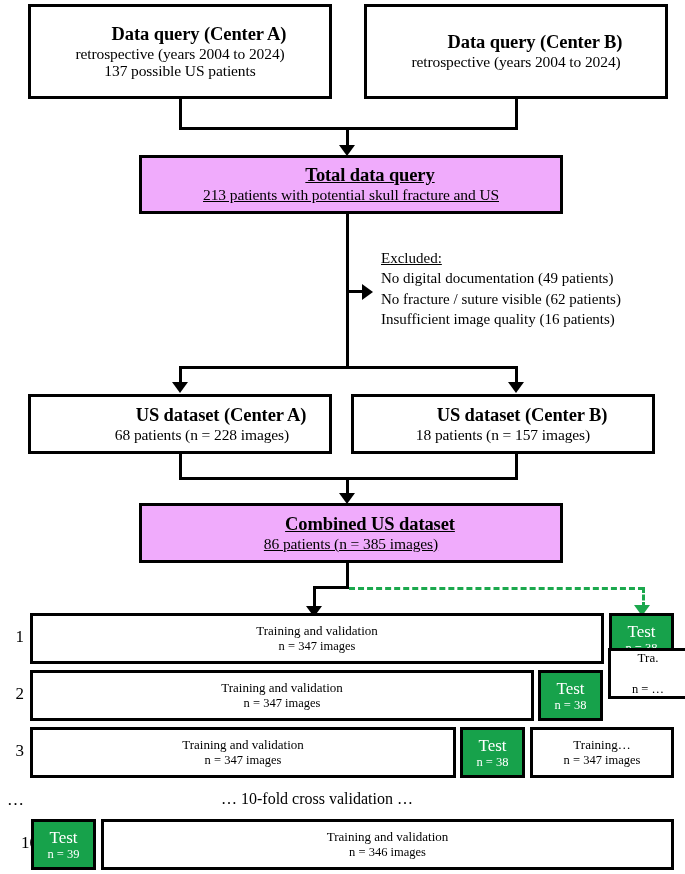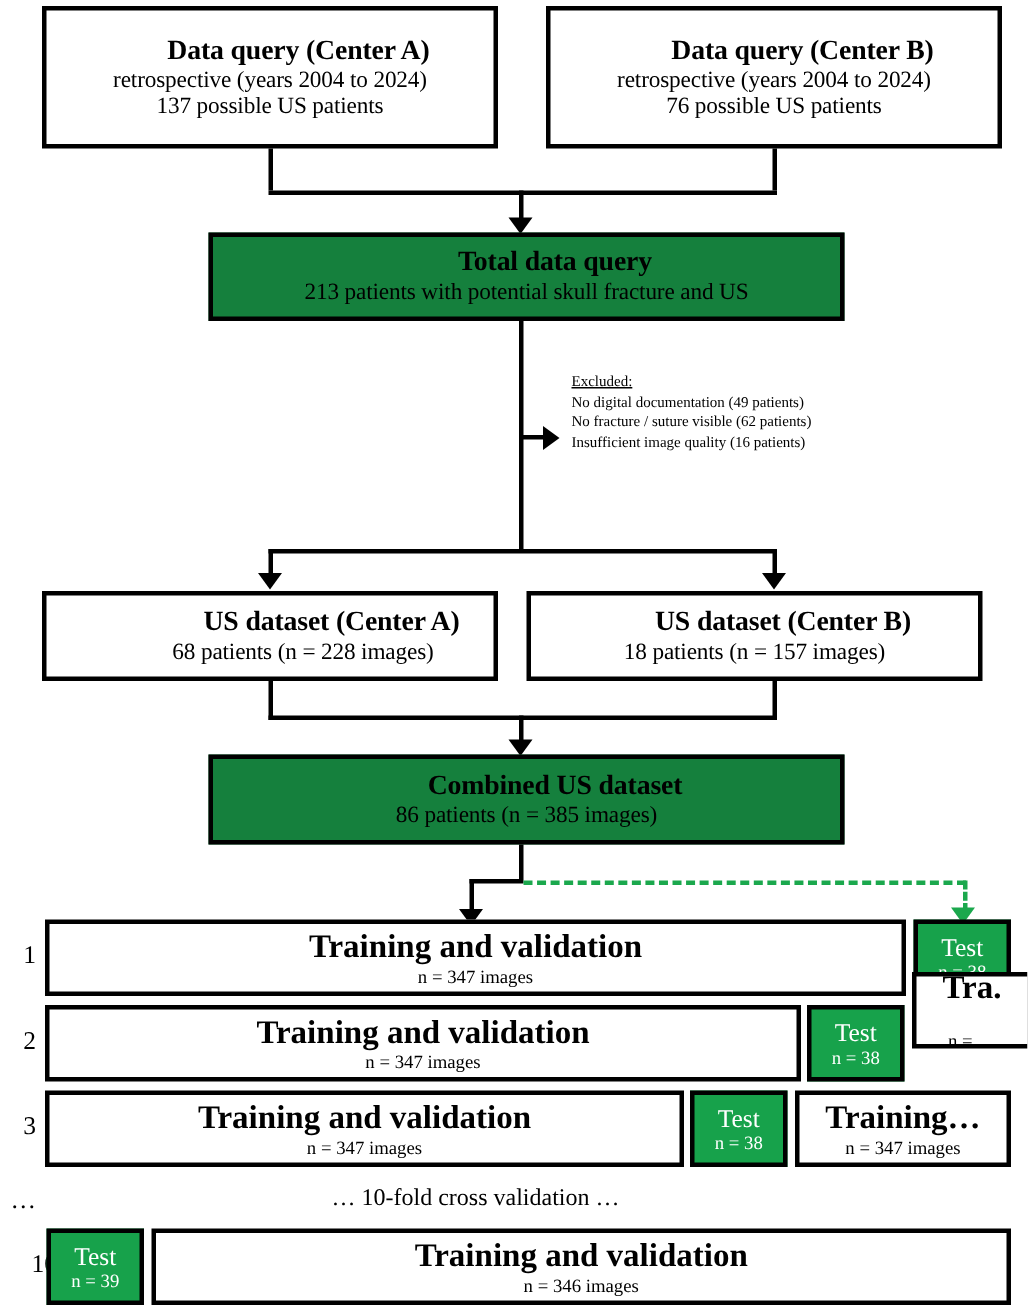"76 possible US patients" div.sub { html: <div>76 possible US patients</div> -> none }
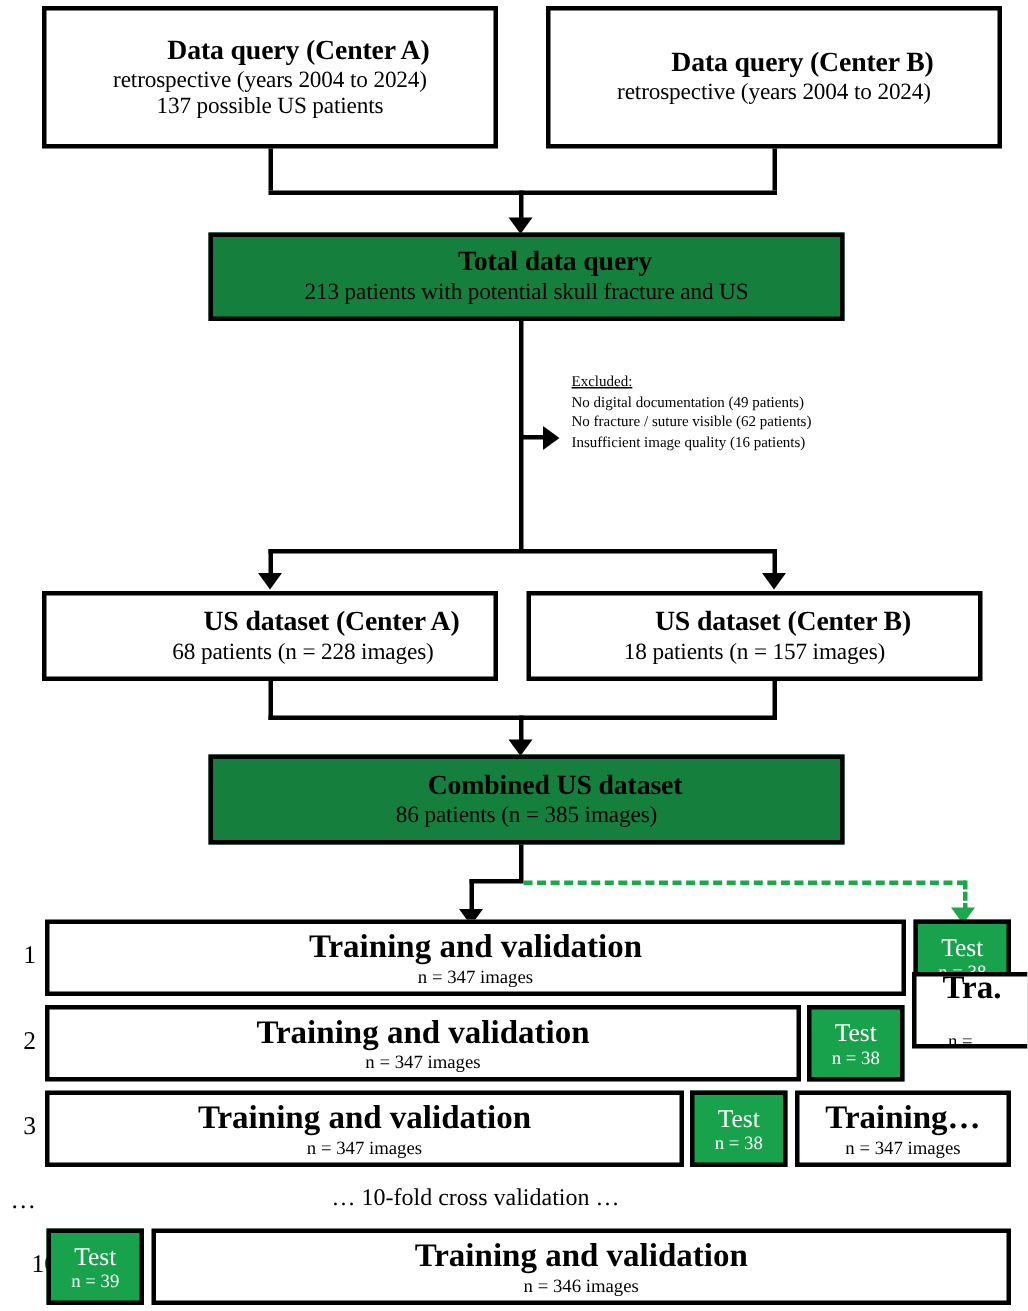"Total data query" .box.green-pale { background: #15803d -> #f0abfc; text-decoration: none -> underline }
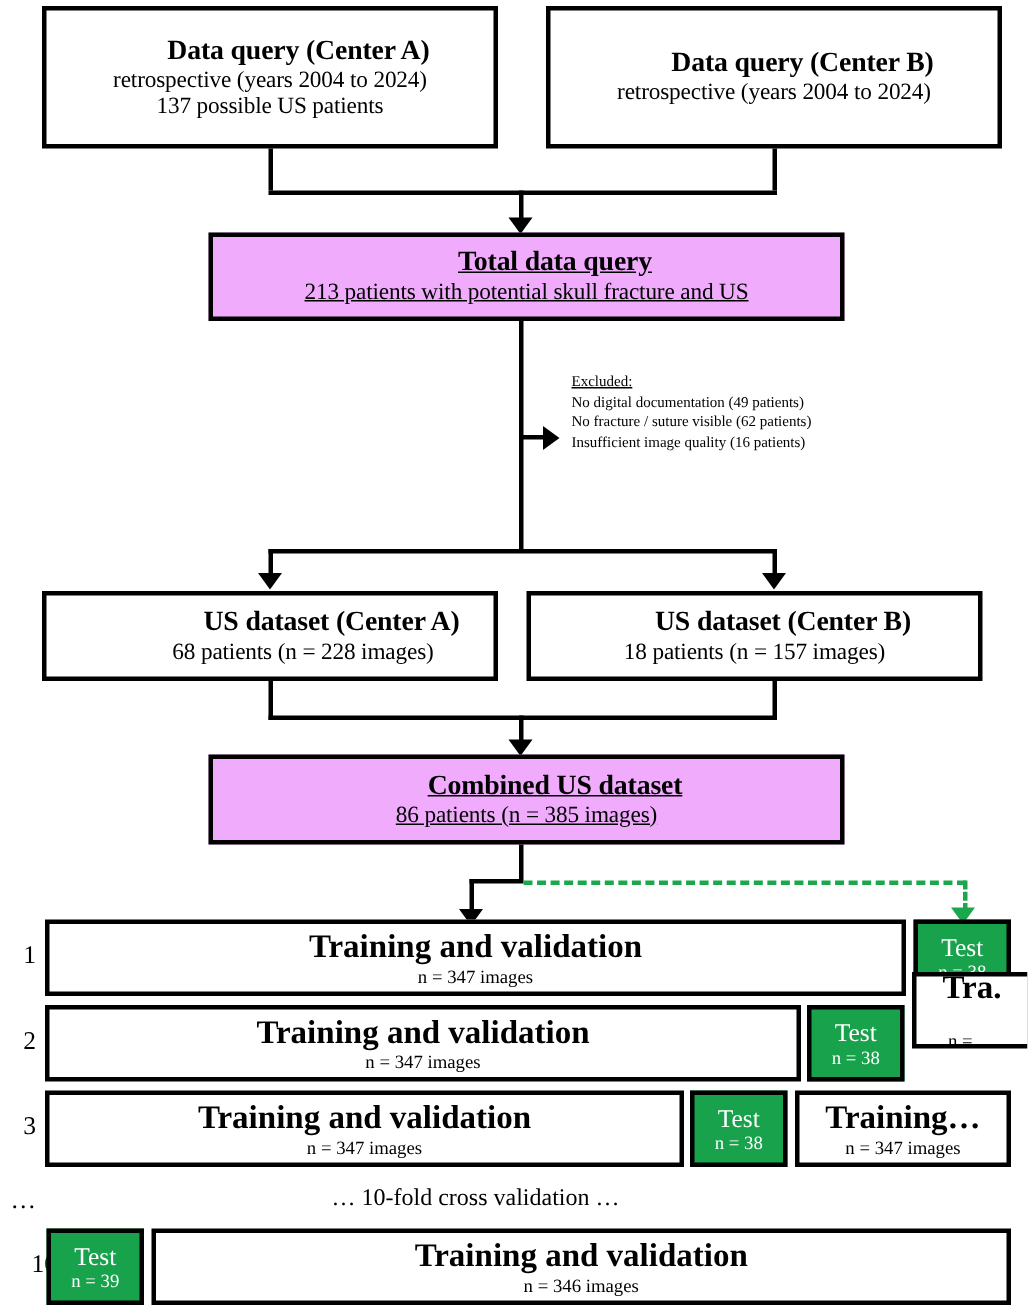"Excluded:" .excl { font-size: 10px -> 15px }
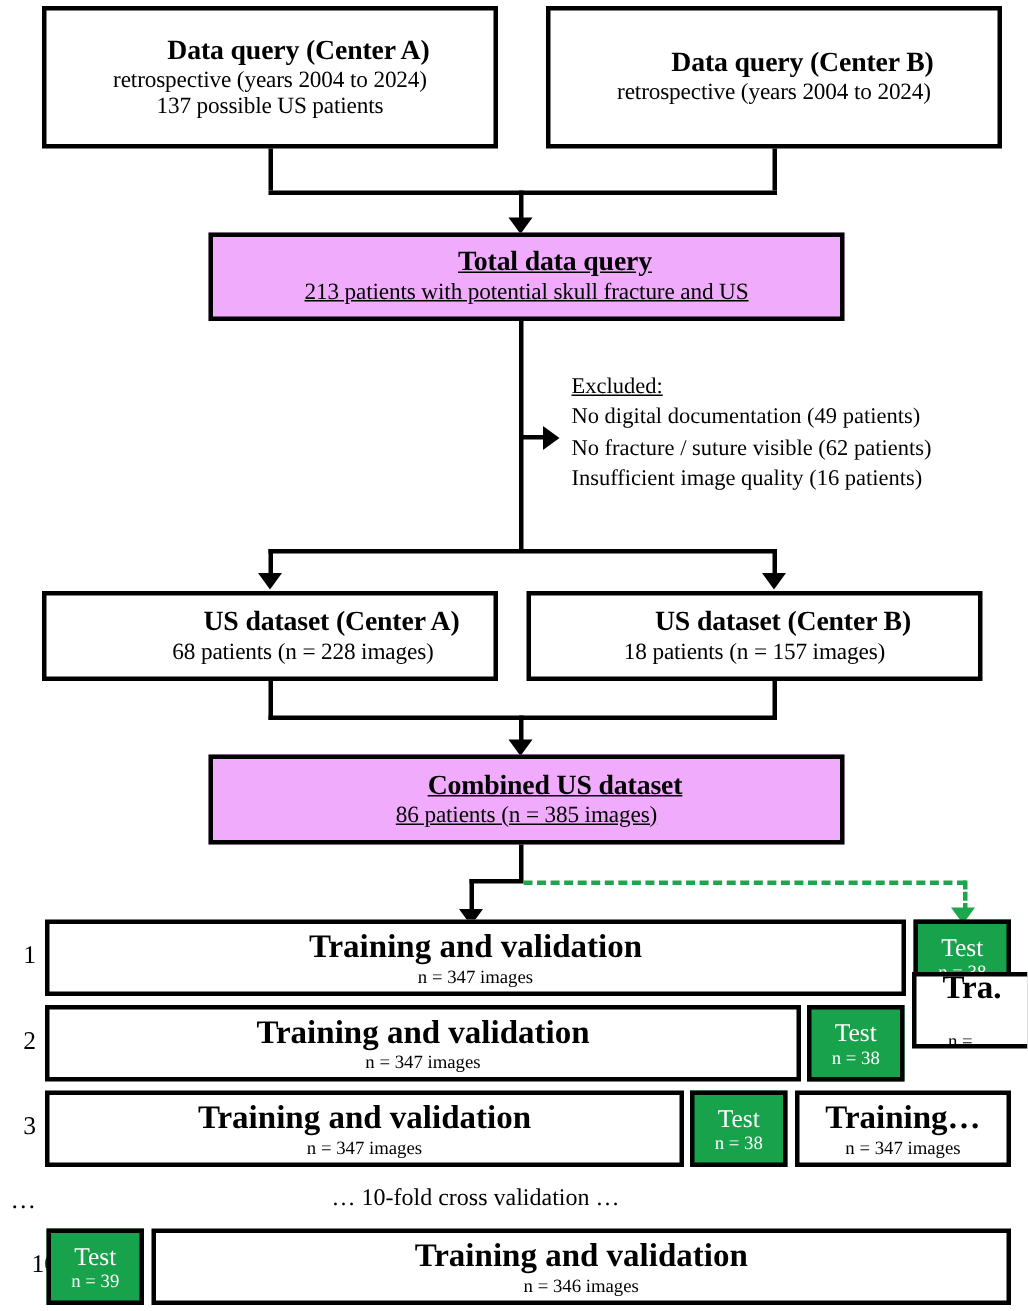"Training and validation" .ttl-sm { font-size: 22px -> 13px; font-weight: bold -> normal }
